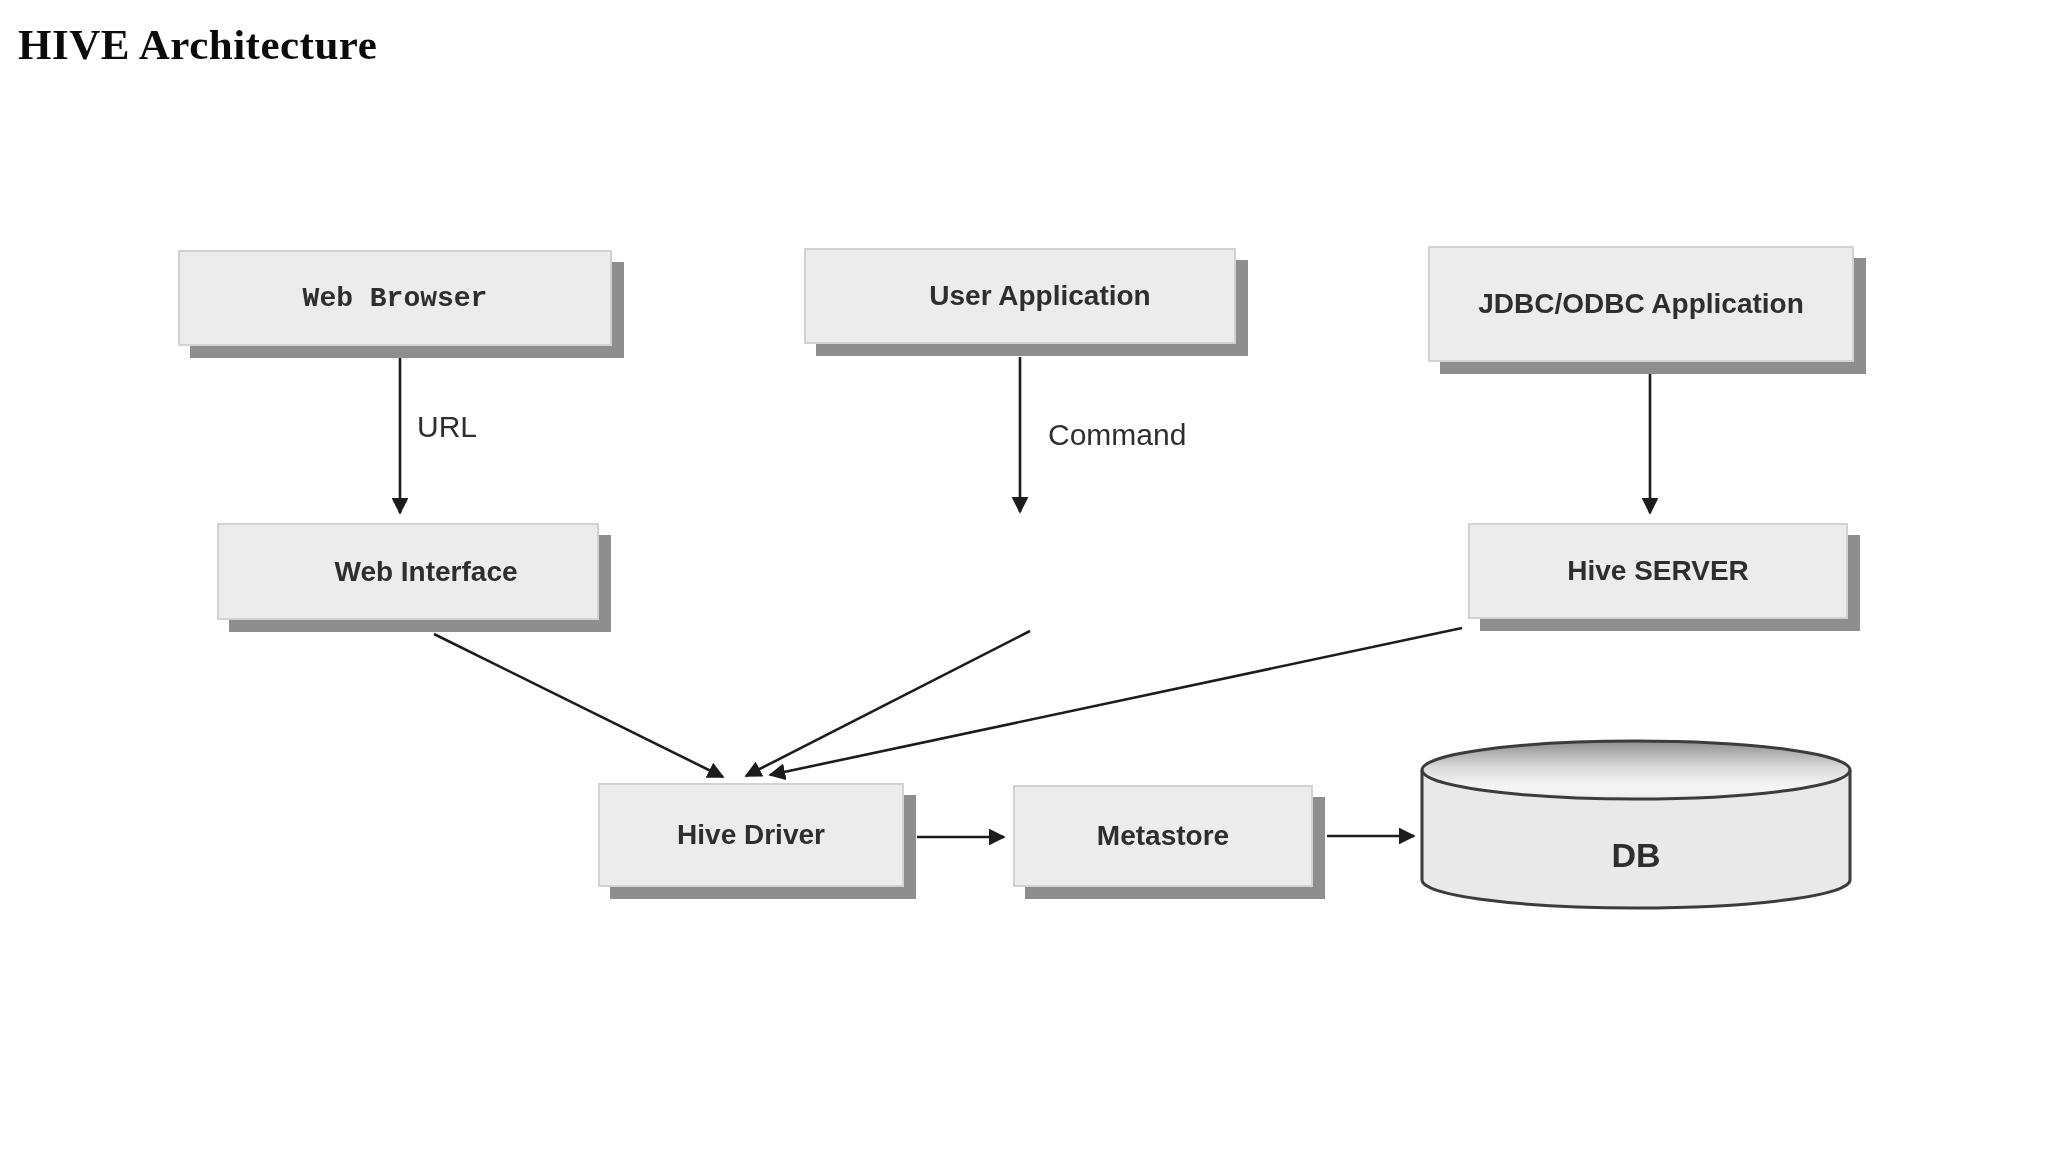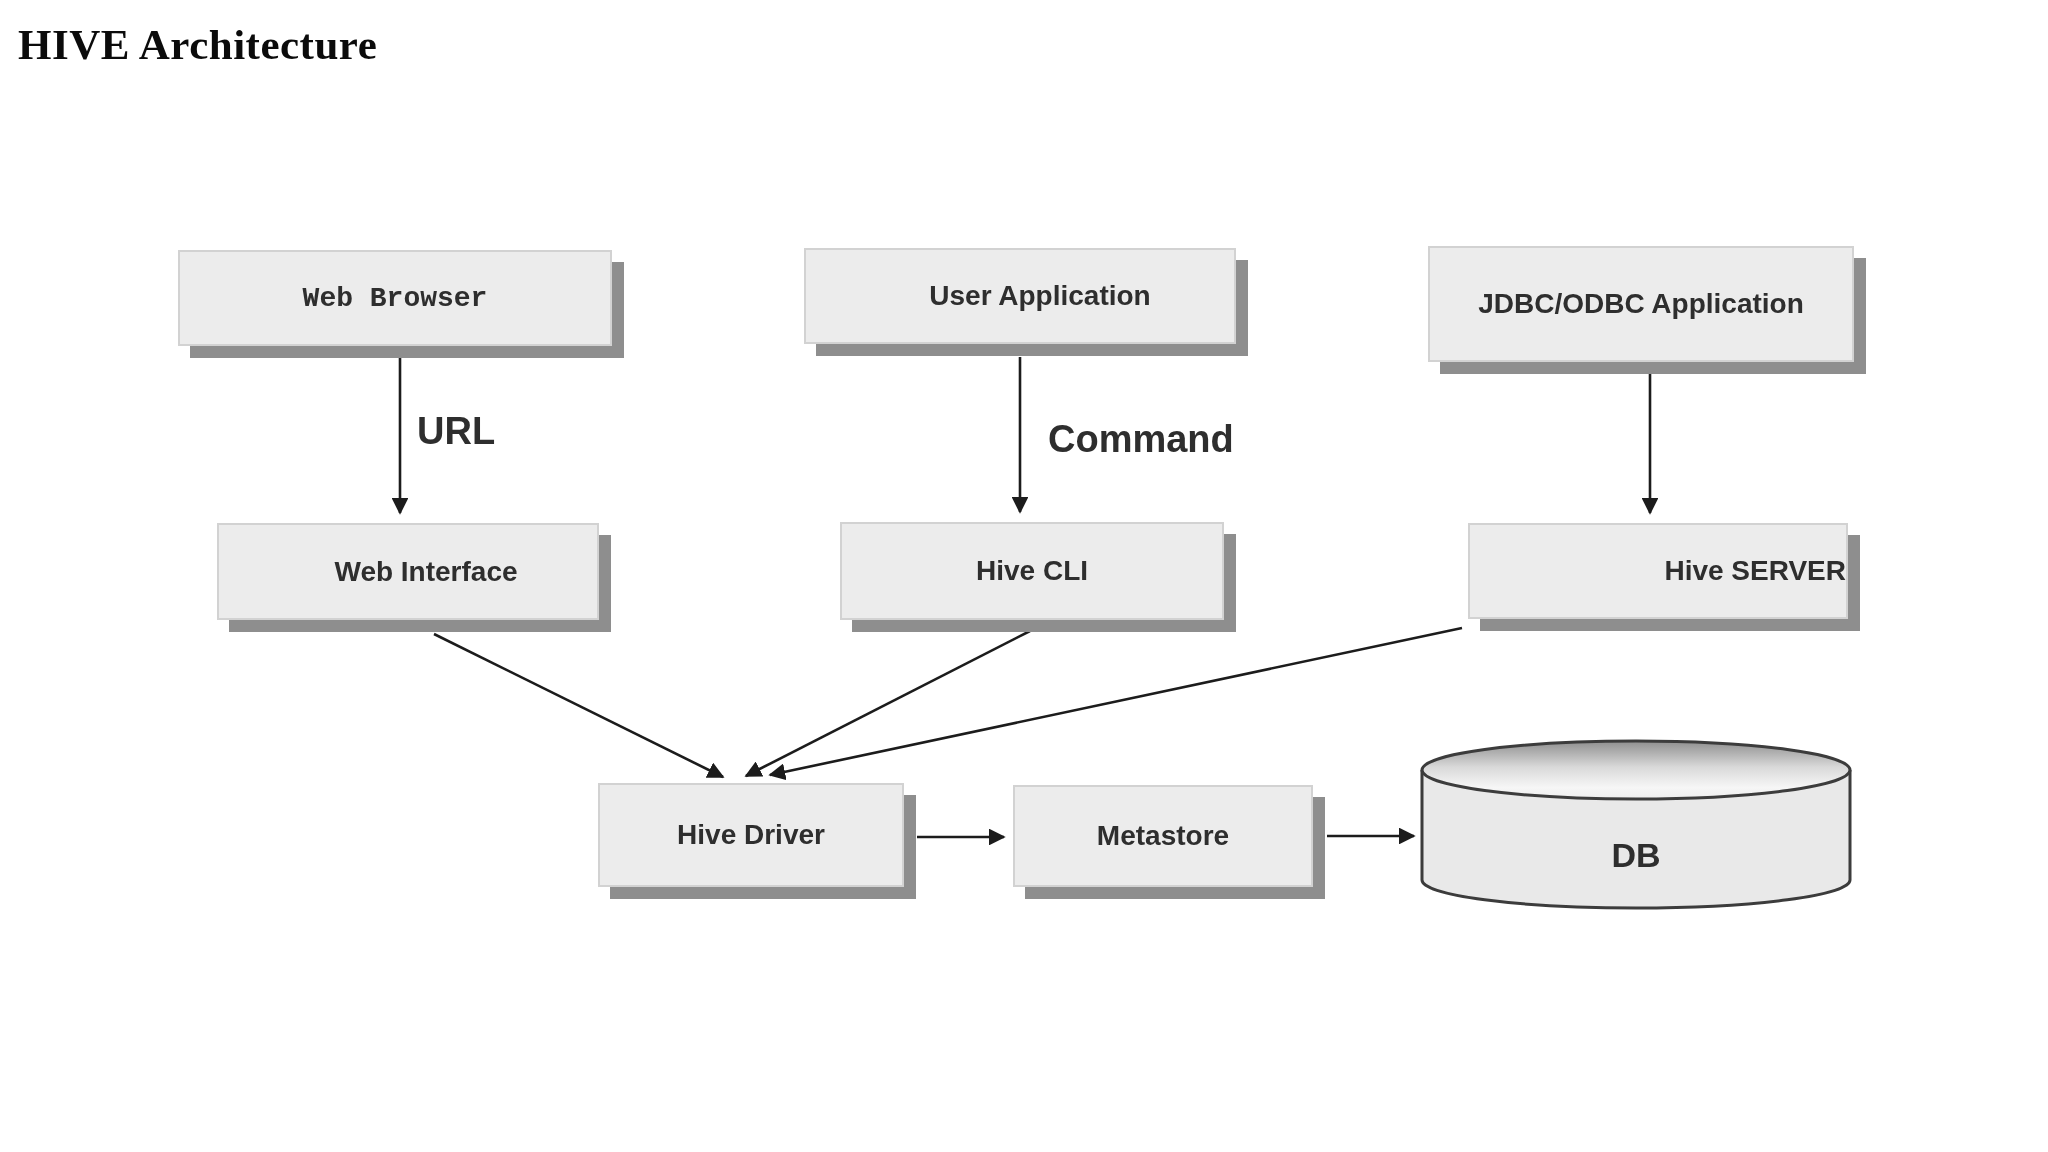"URL" .edge-label { font-size: 38px -> 30px; font-weight: bold -> normal }
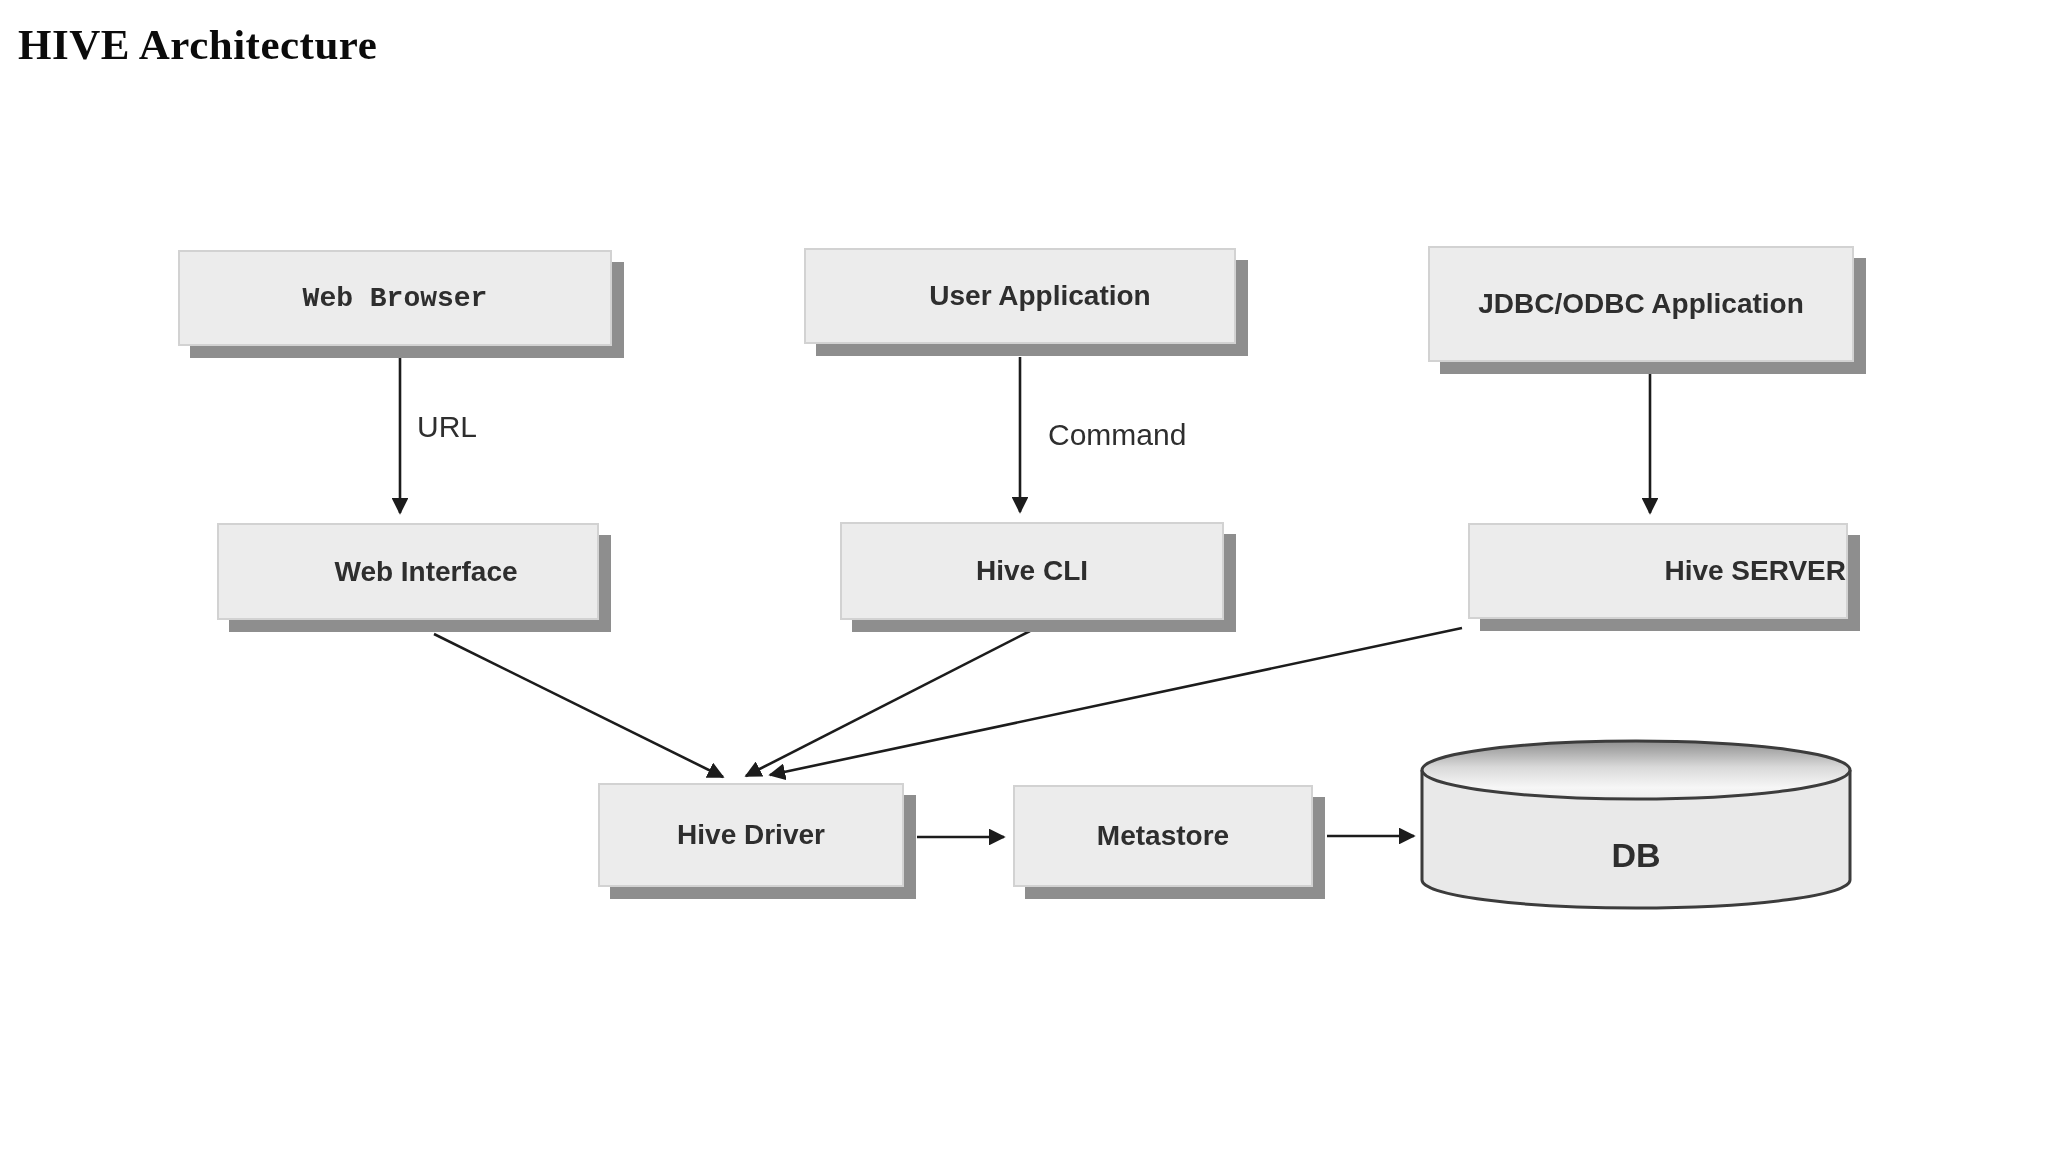"Hive CLI" div.node { html: <div> <span>Hive CLI</span> </div> -> none }
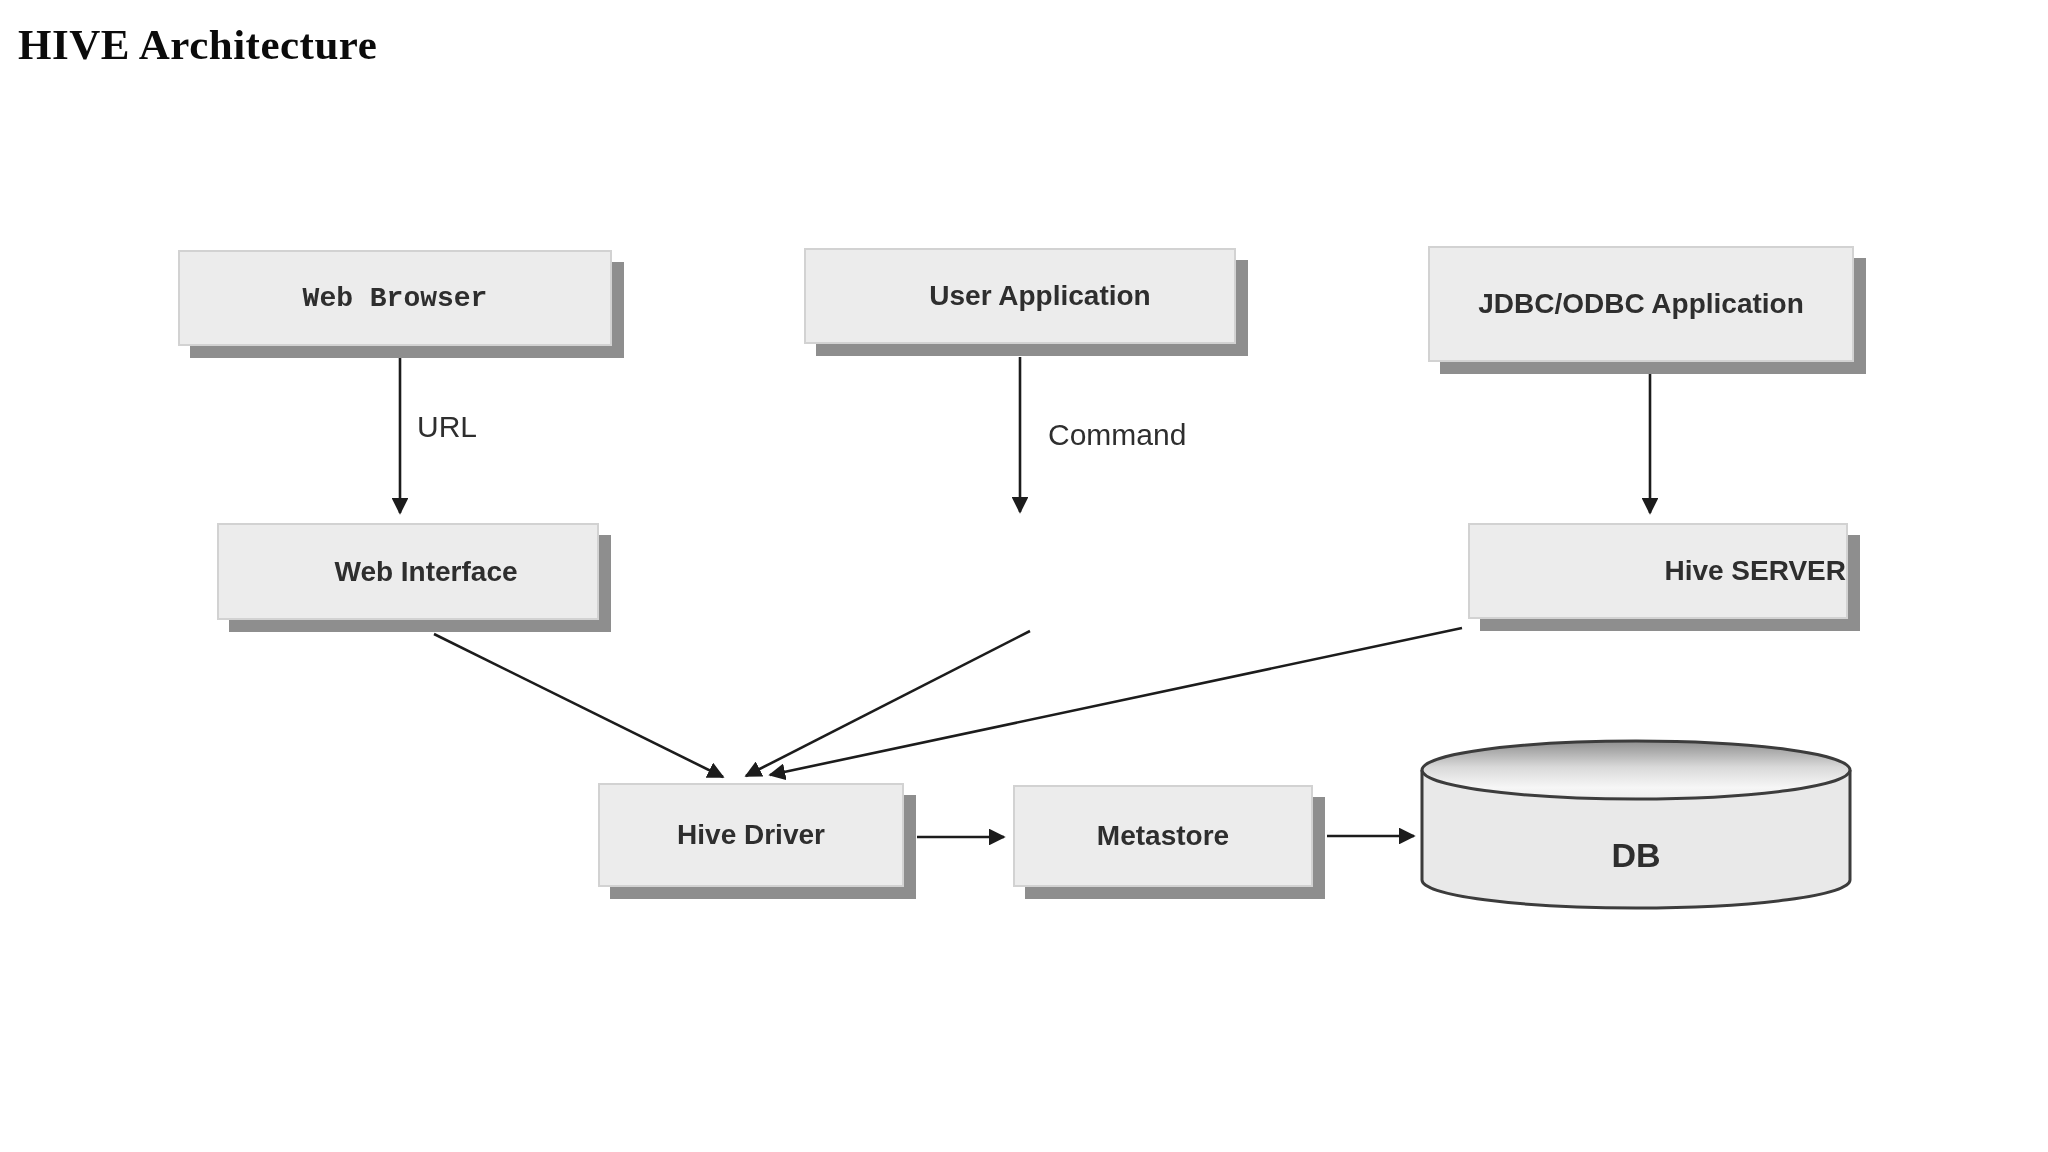"Hive SERVER" #n-hive-server { justify-content: flex-end -> none }
